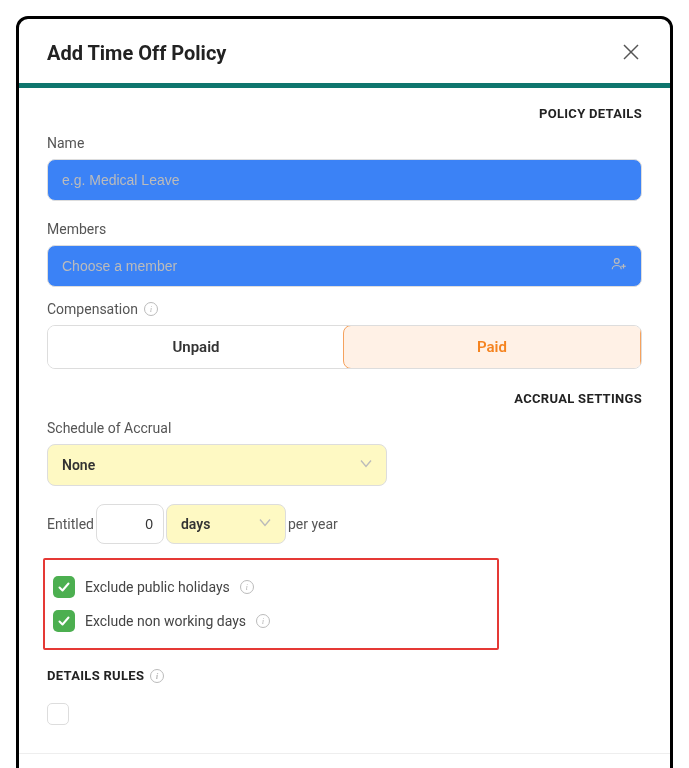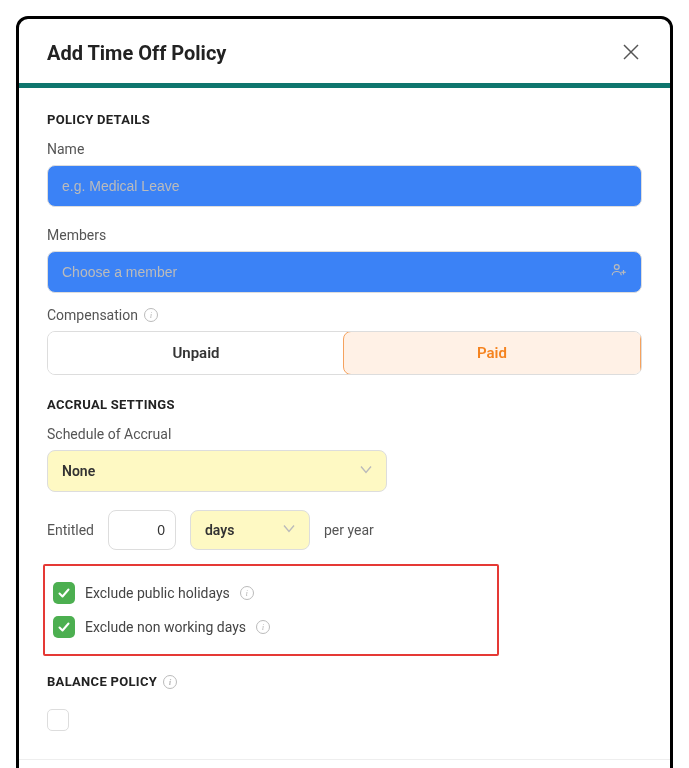"POLICY DETAILS" .section-title { margin-top: 6px -> 0; text-align: none -> right }
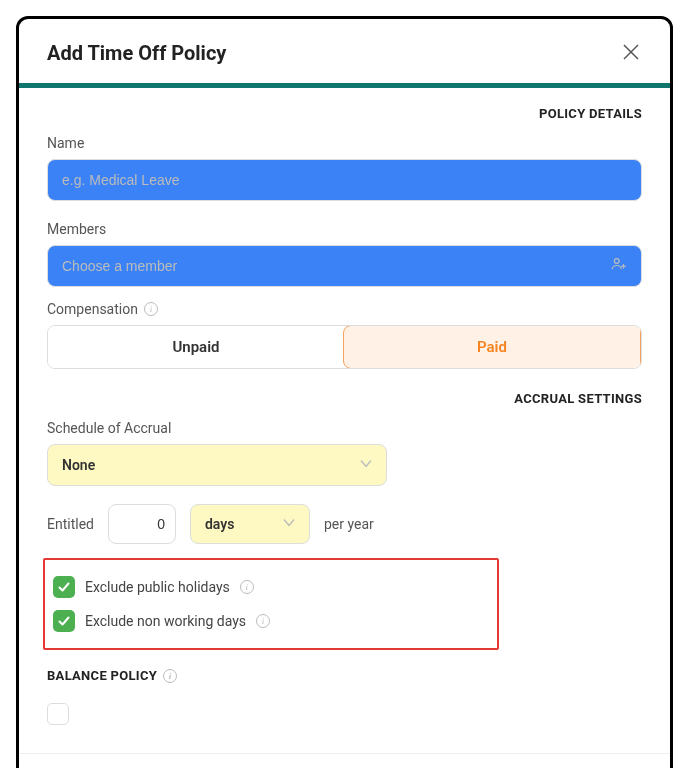"Entitled" .entitled-row { gap: 14px -> 2px }
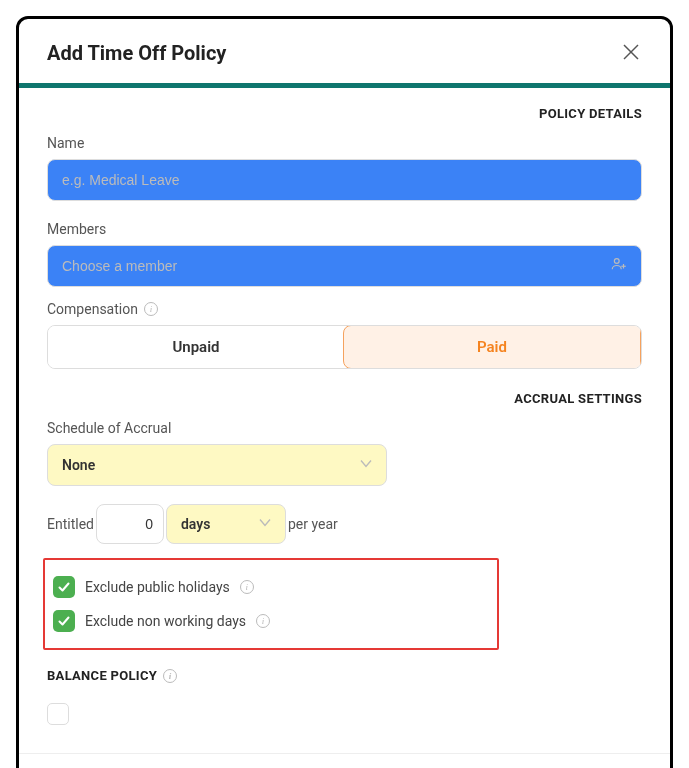"BALANCE POLICY" span { text: BALANCE POLICY -> DETAILS RULES }
